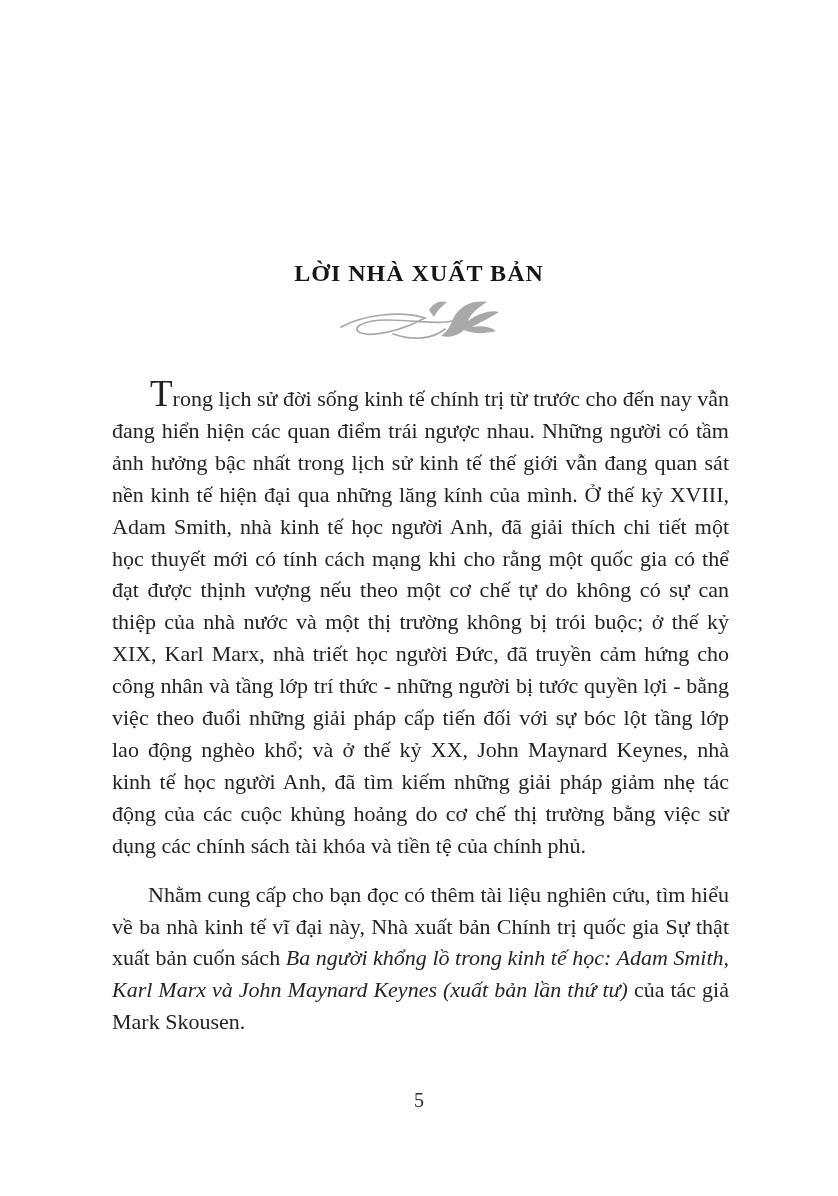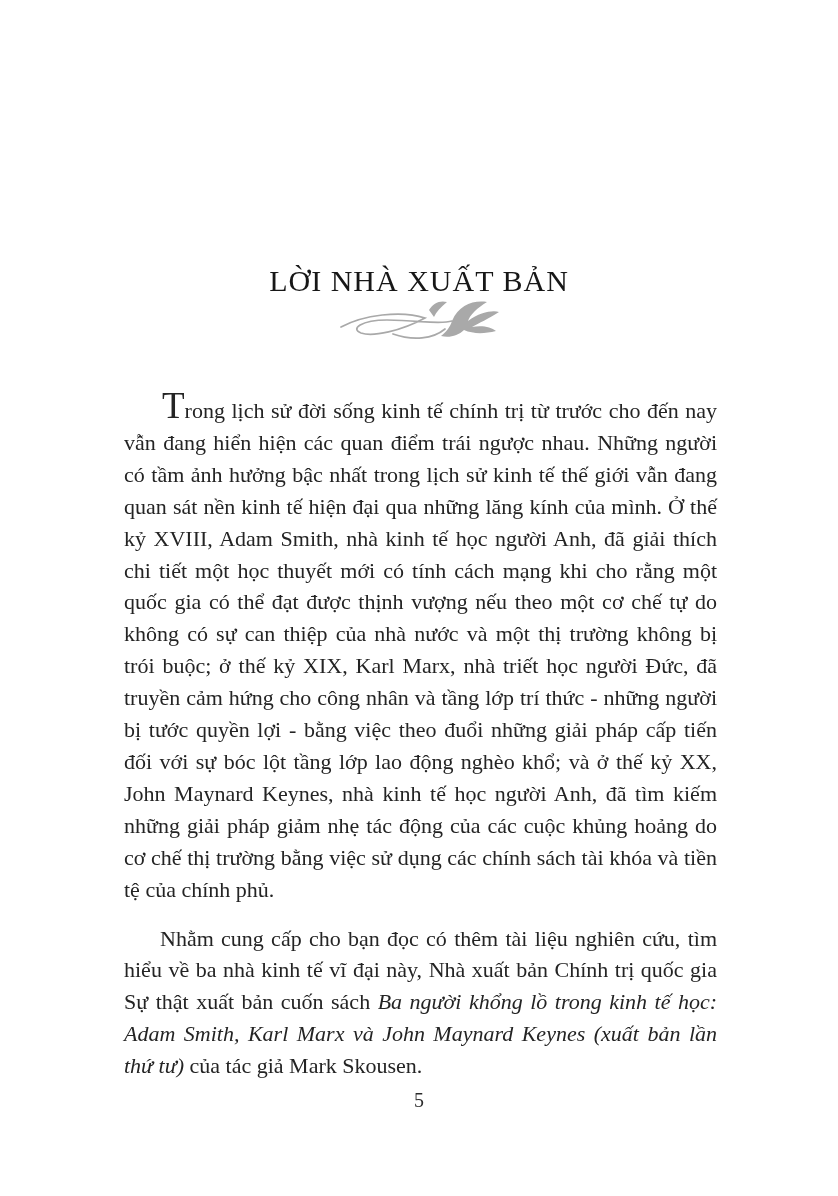"LỜI NHÀ XUẤT BẢN" .title { font-size: 30px -> 24px; font-weight: normal -> bold }
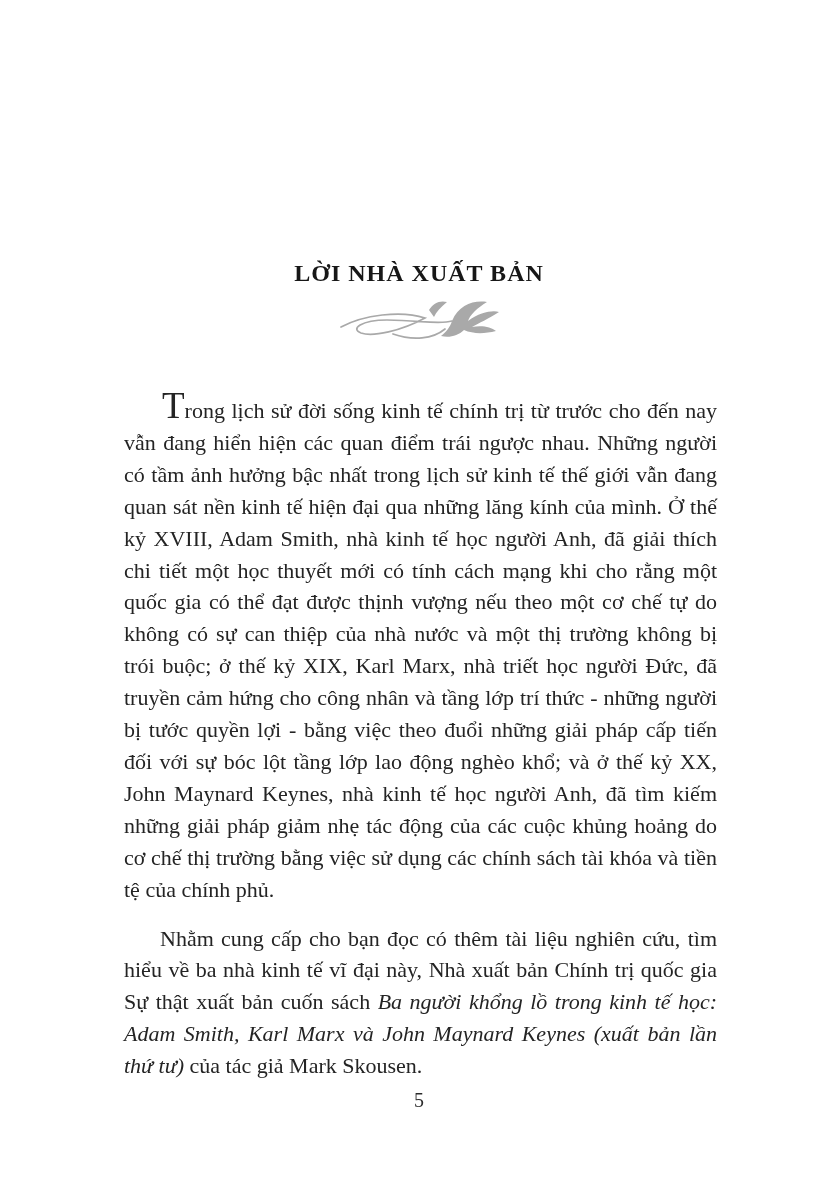"Trong lịch sử đời sống" .para { margin: 12px -> 0 }
